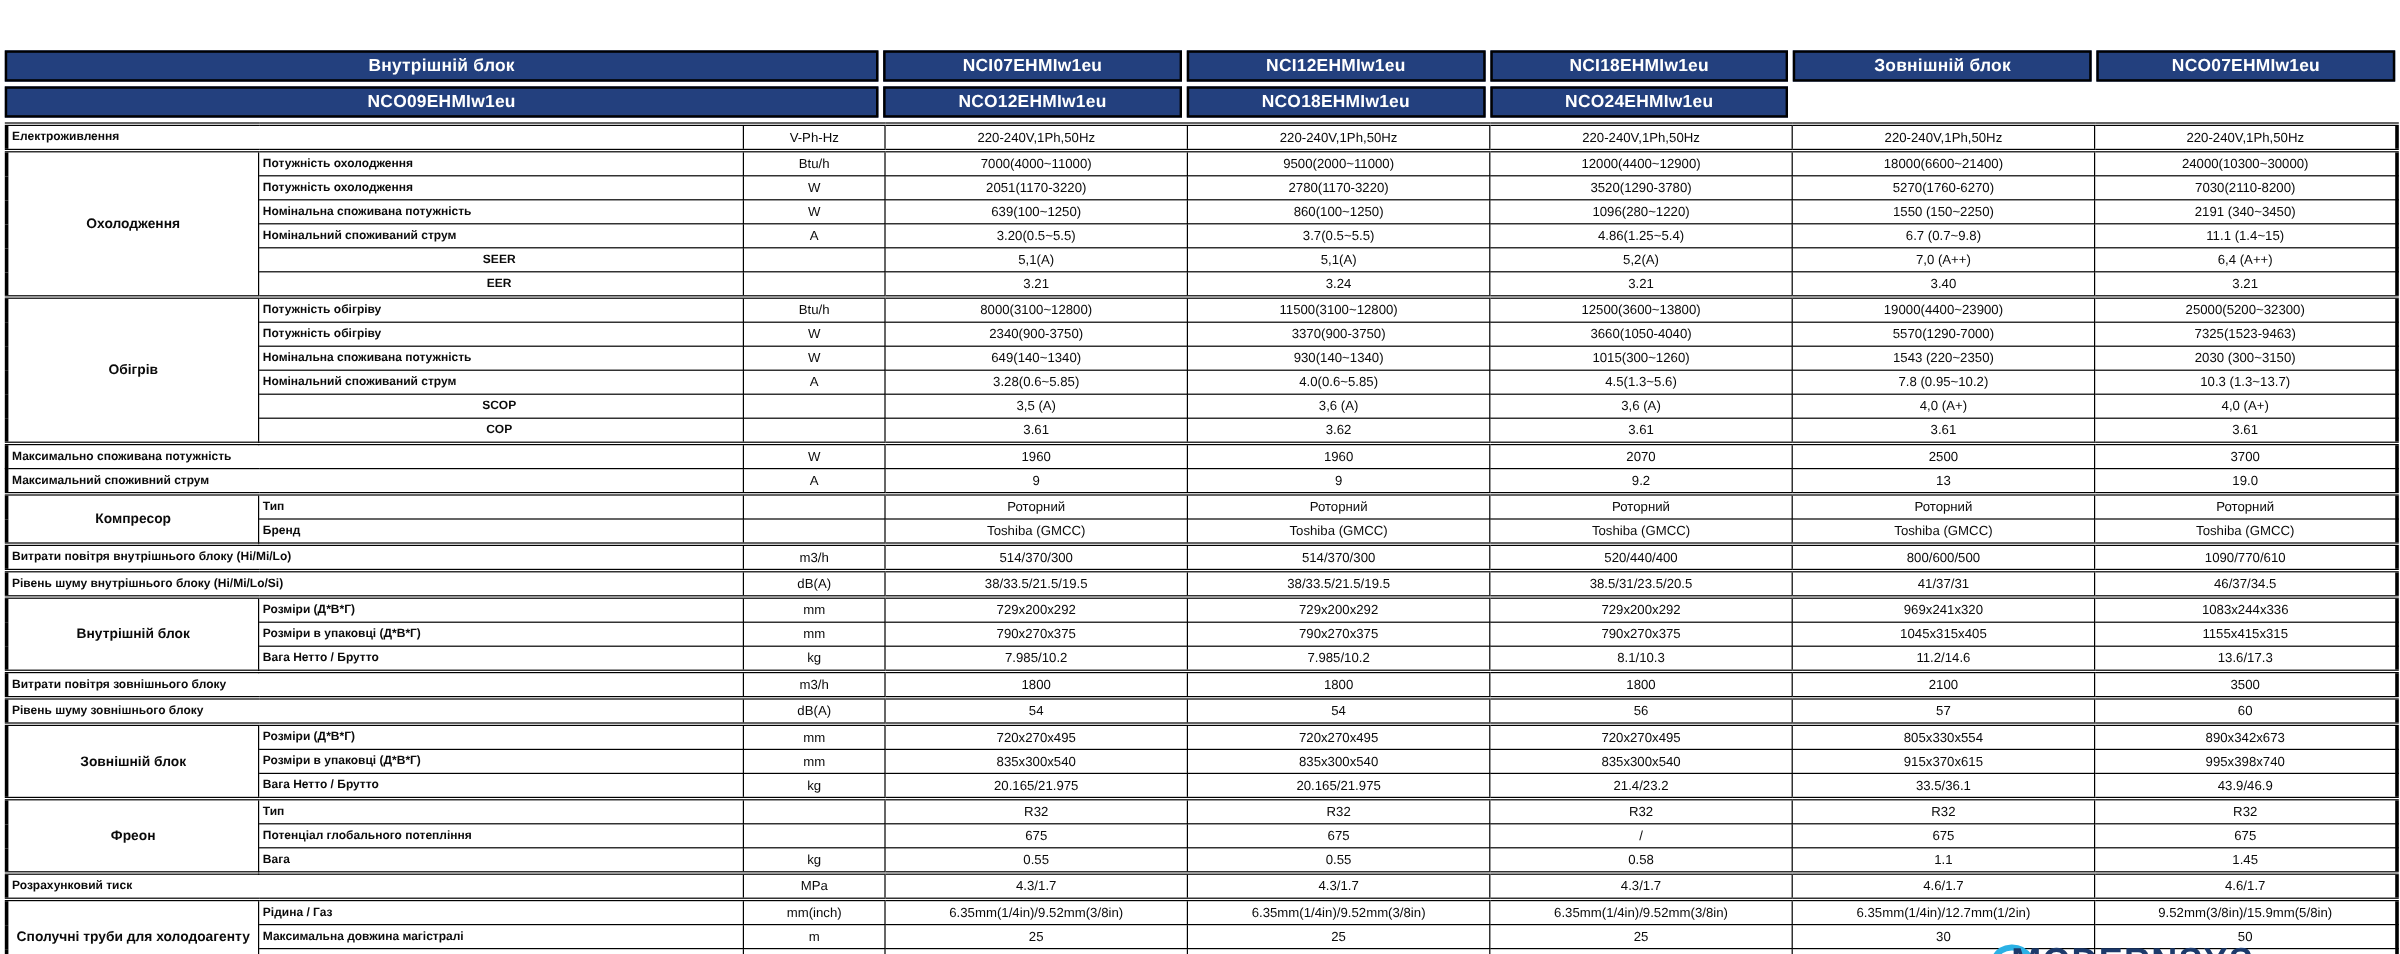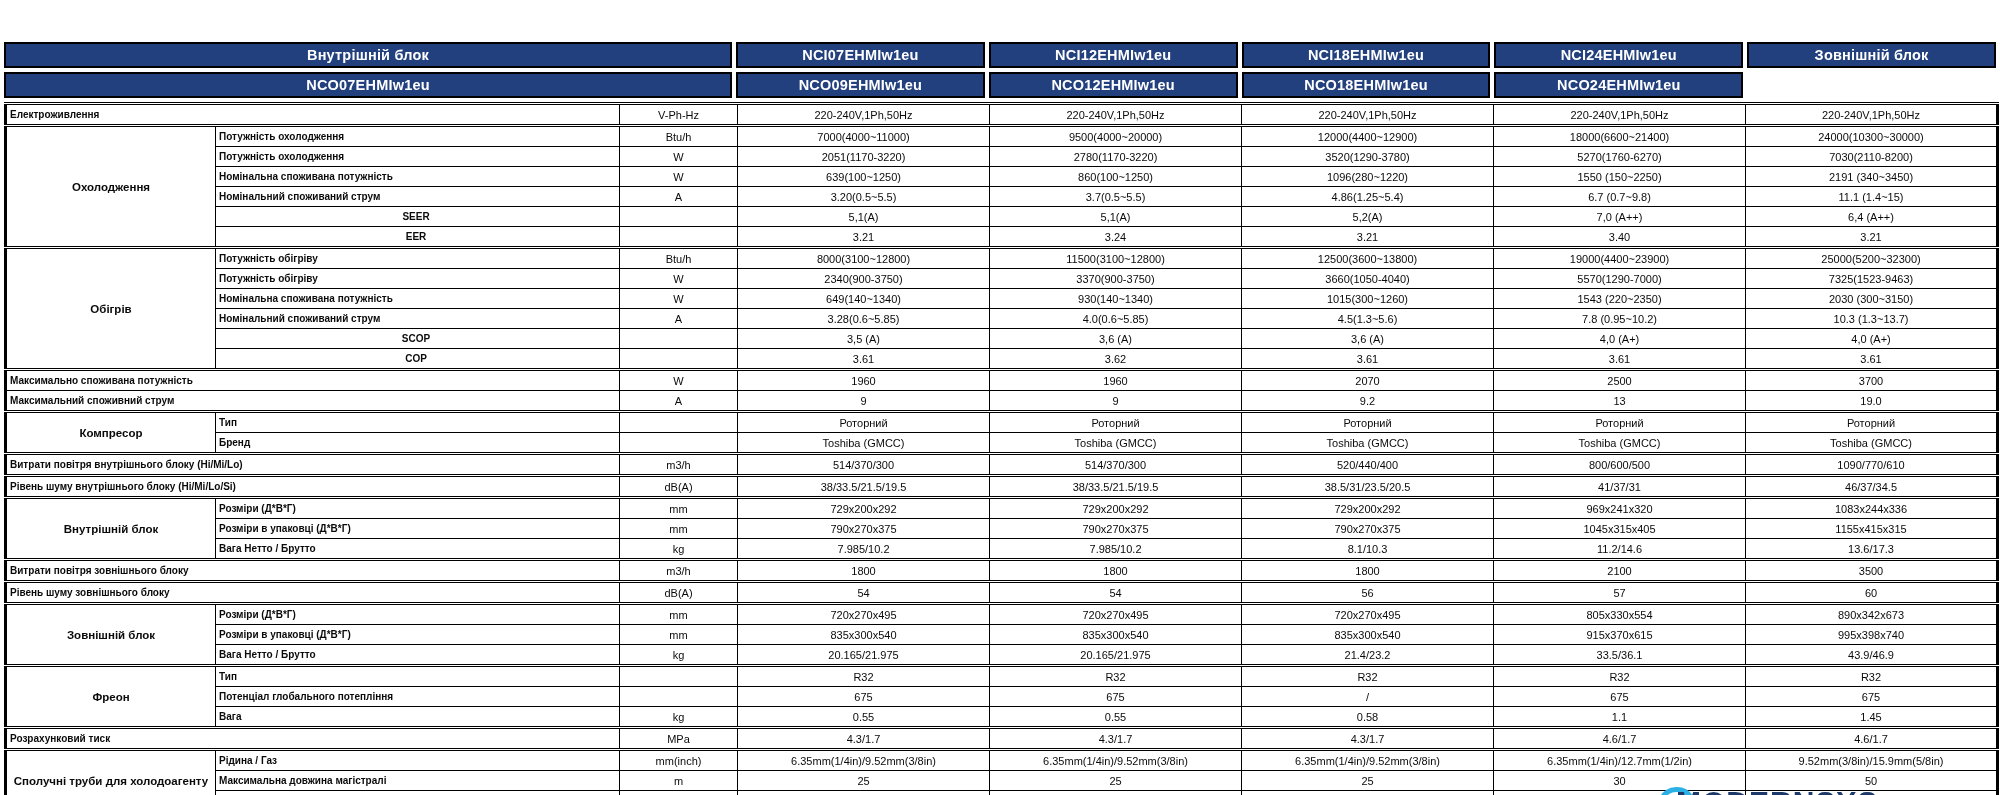"NCI24EHMIw1eu" div.hcell { html: <div>NCI24EHMIw1eu</div> -> none }
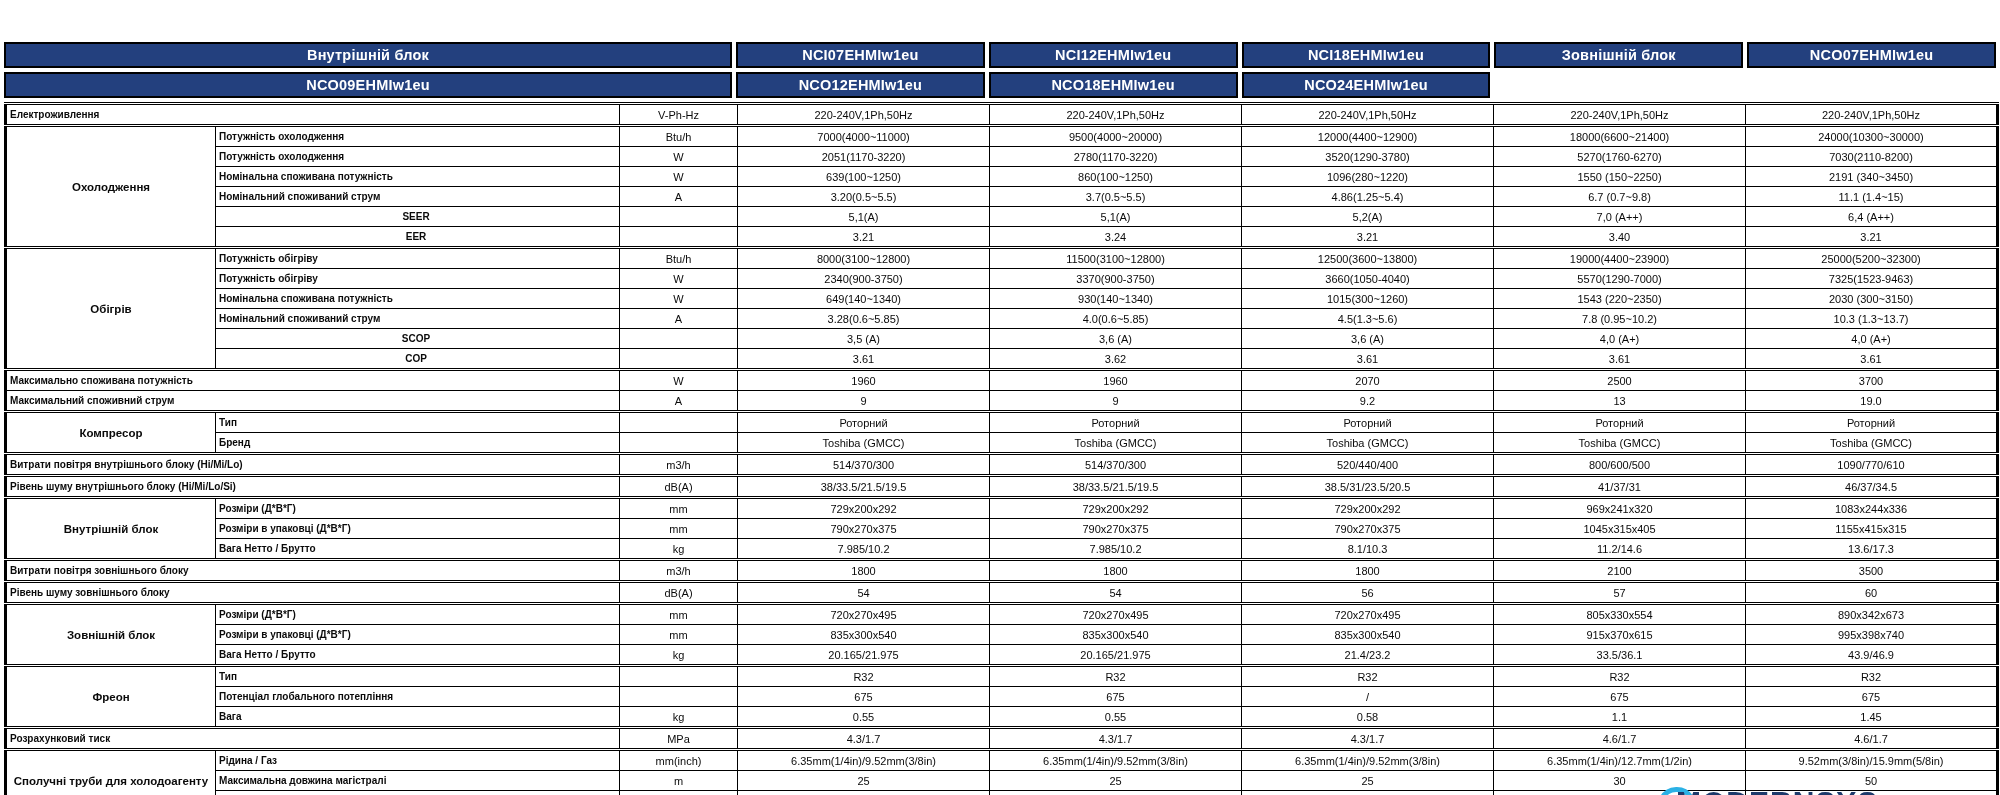"9500(4000~20000)" td.val { text: 4000~20000 -> 2000~11000 }
